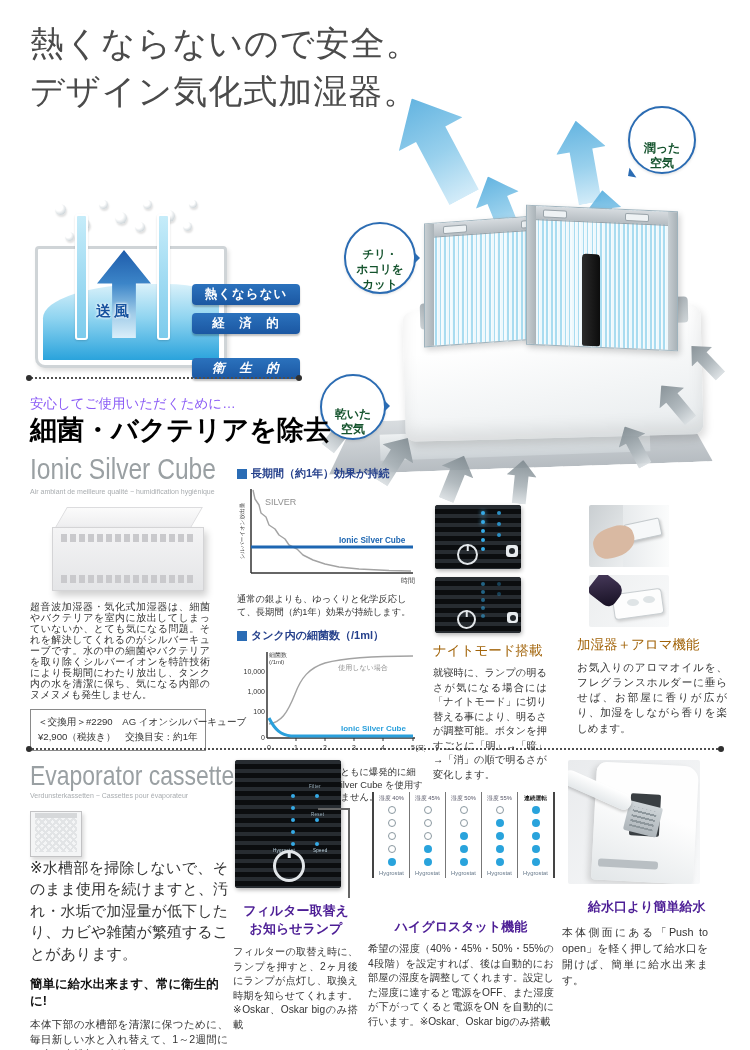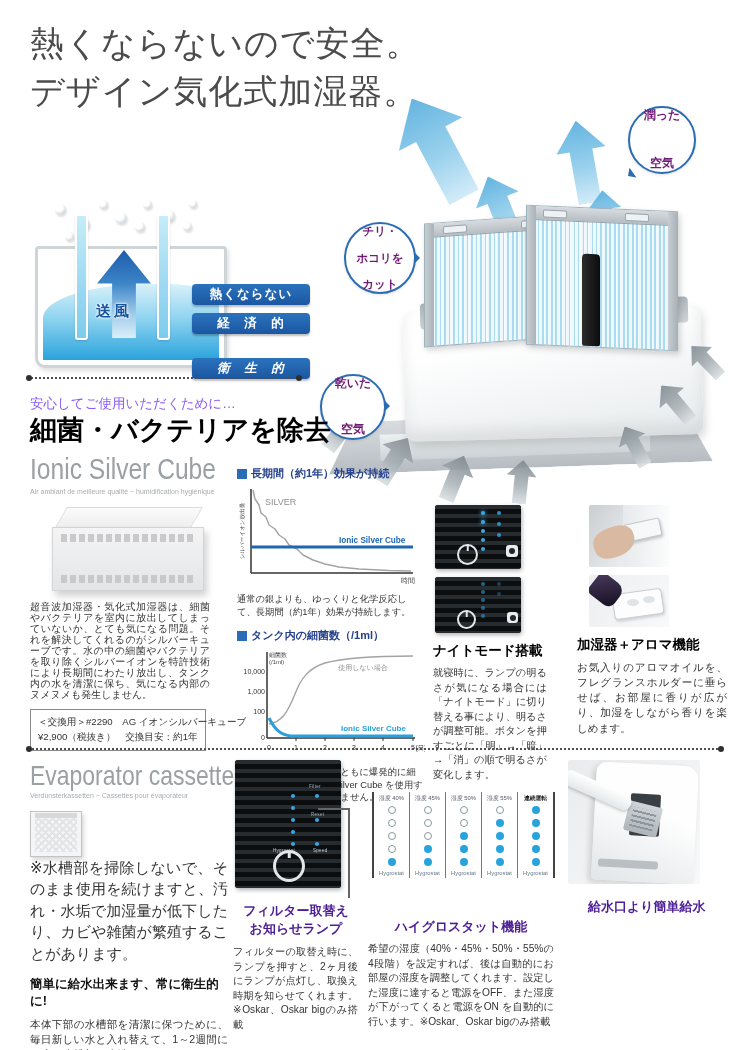"潤った" .bubble { color: #701a75 -> #14532d; justify-content: space-between -> flex-end }
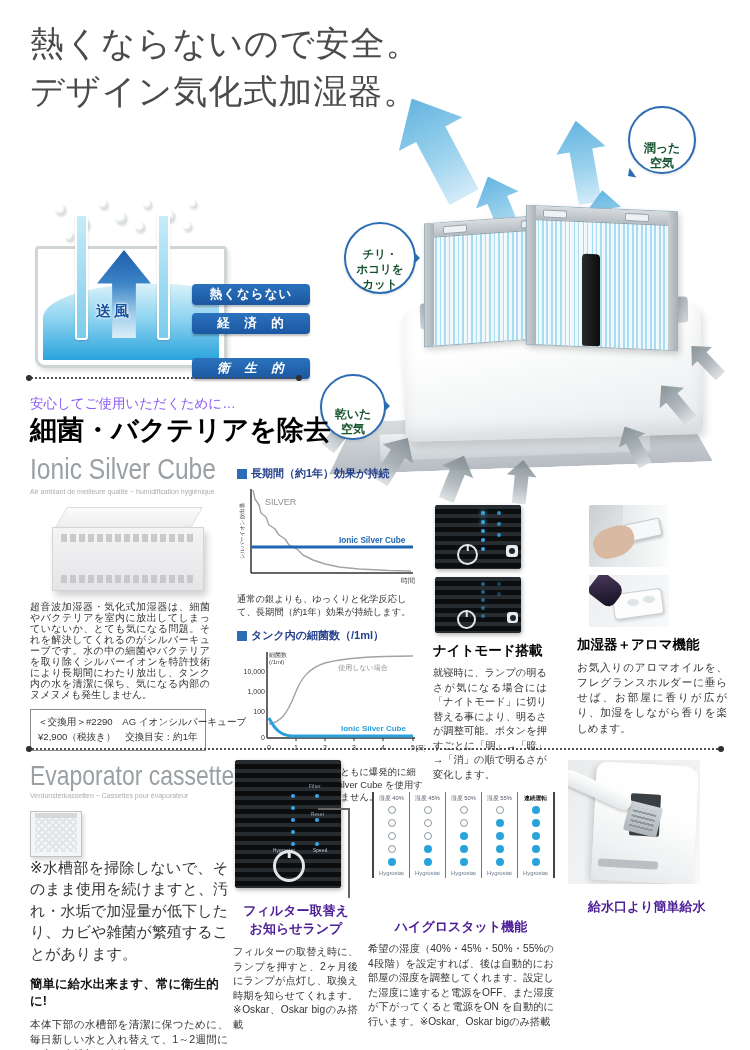"熱くならない" .badge { width: 118px -> 108px }
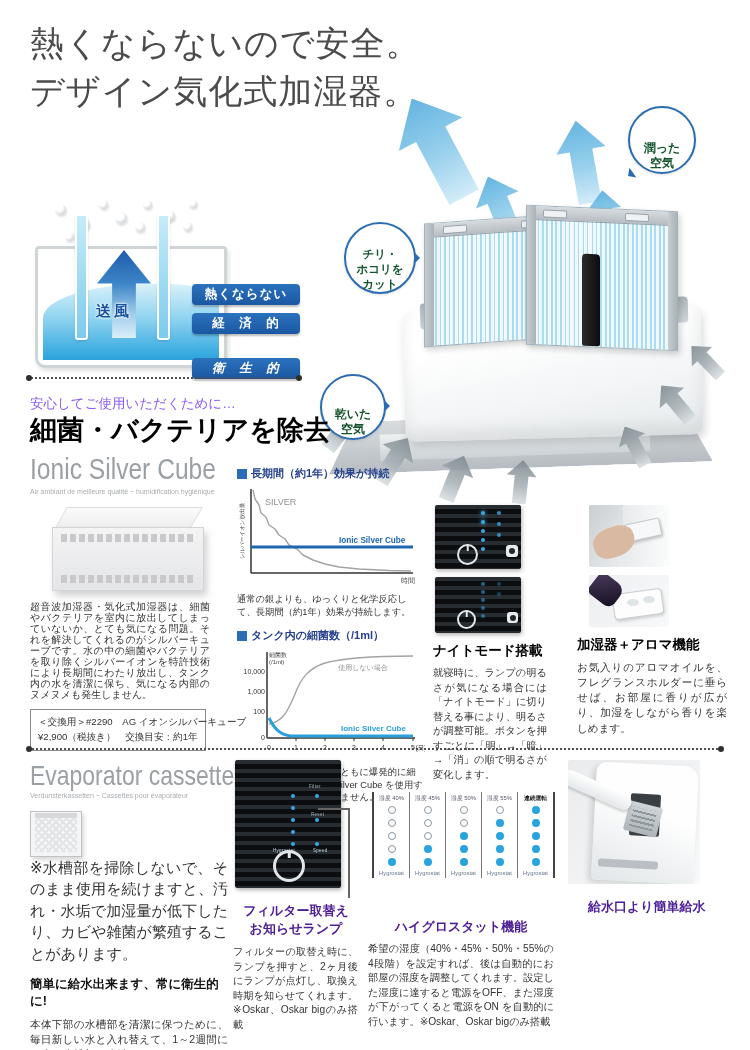"ナイトモード搭載" .fbold { color: #000000 -> #a16207; font-weight: bold -> normal }
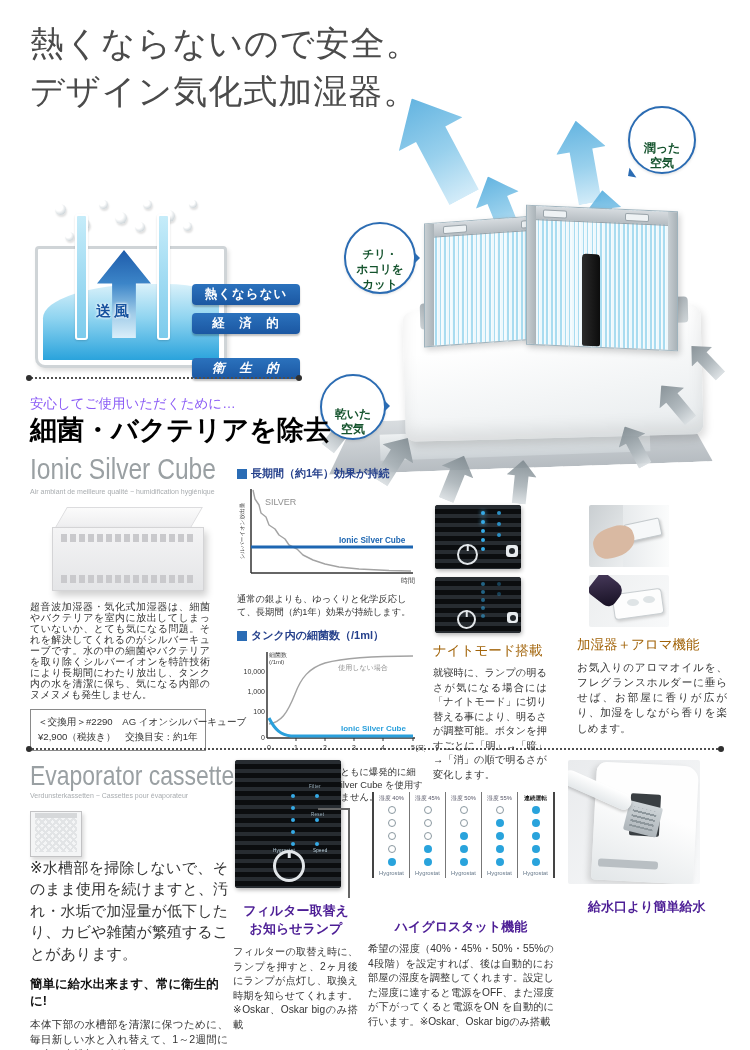"本体側面にある「Push to" div.p { html: none -> <div>本体側面にある「Push to open」を軽く押して給水口を開けば、簡単に給水出来ます。</div> }
